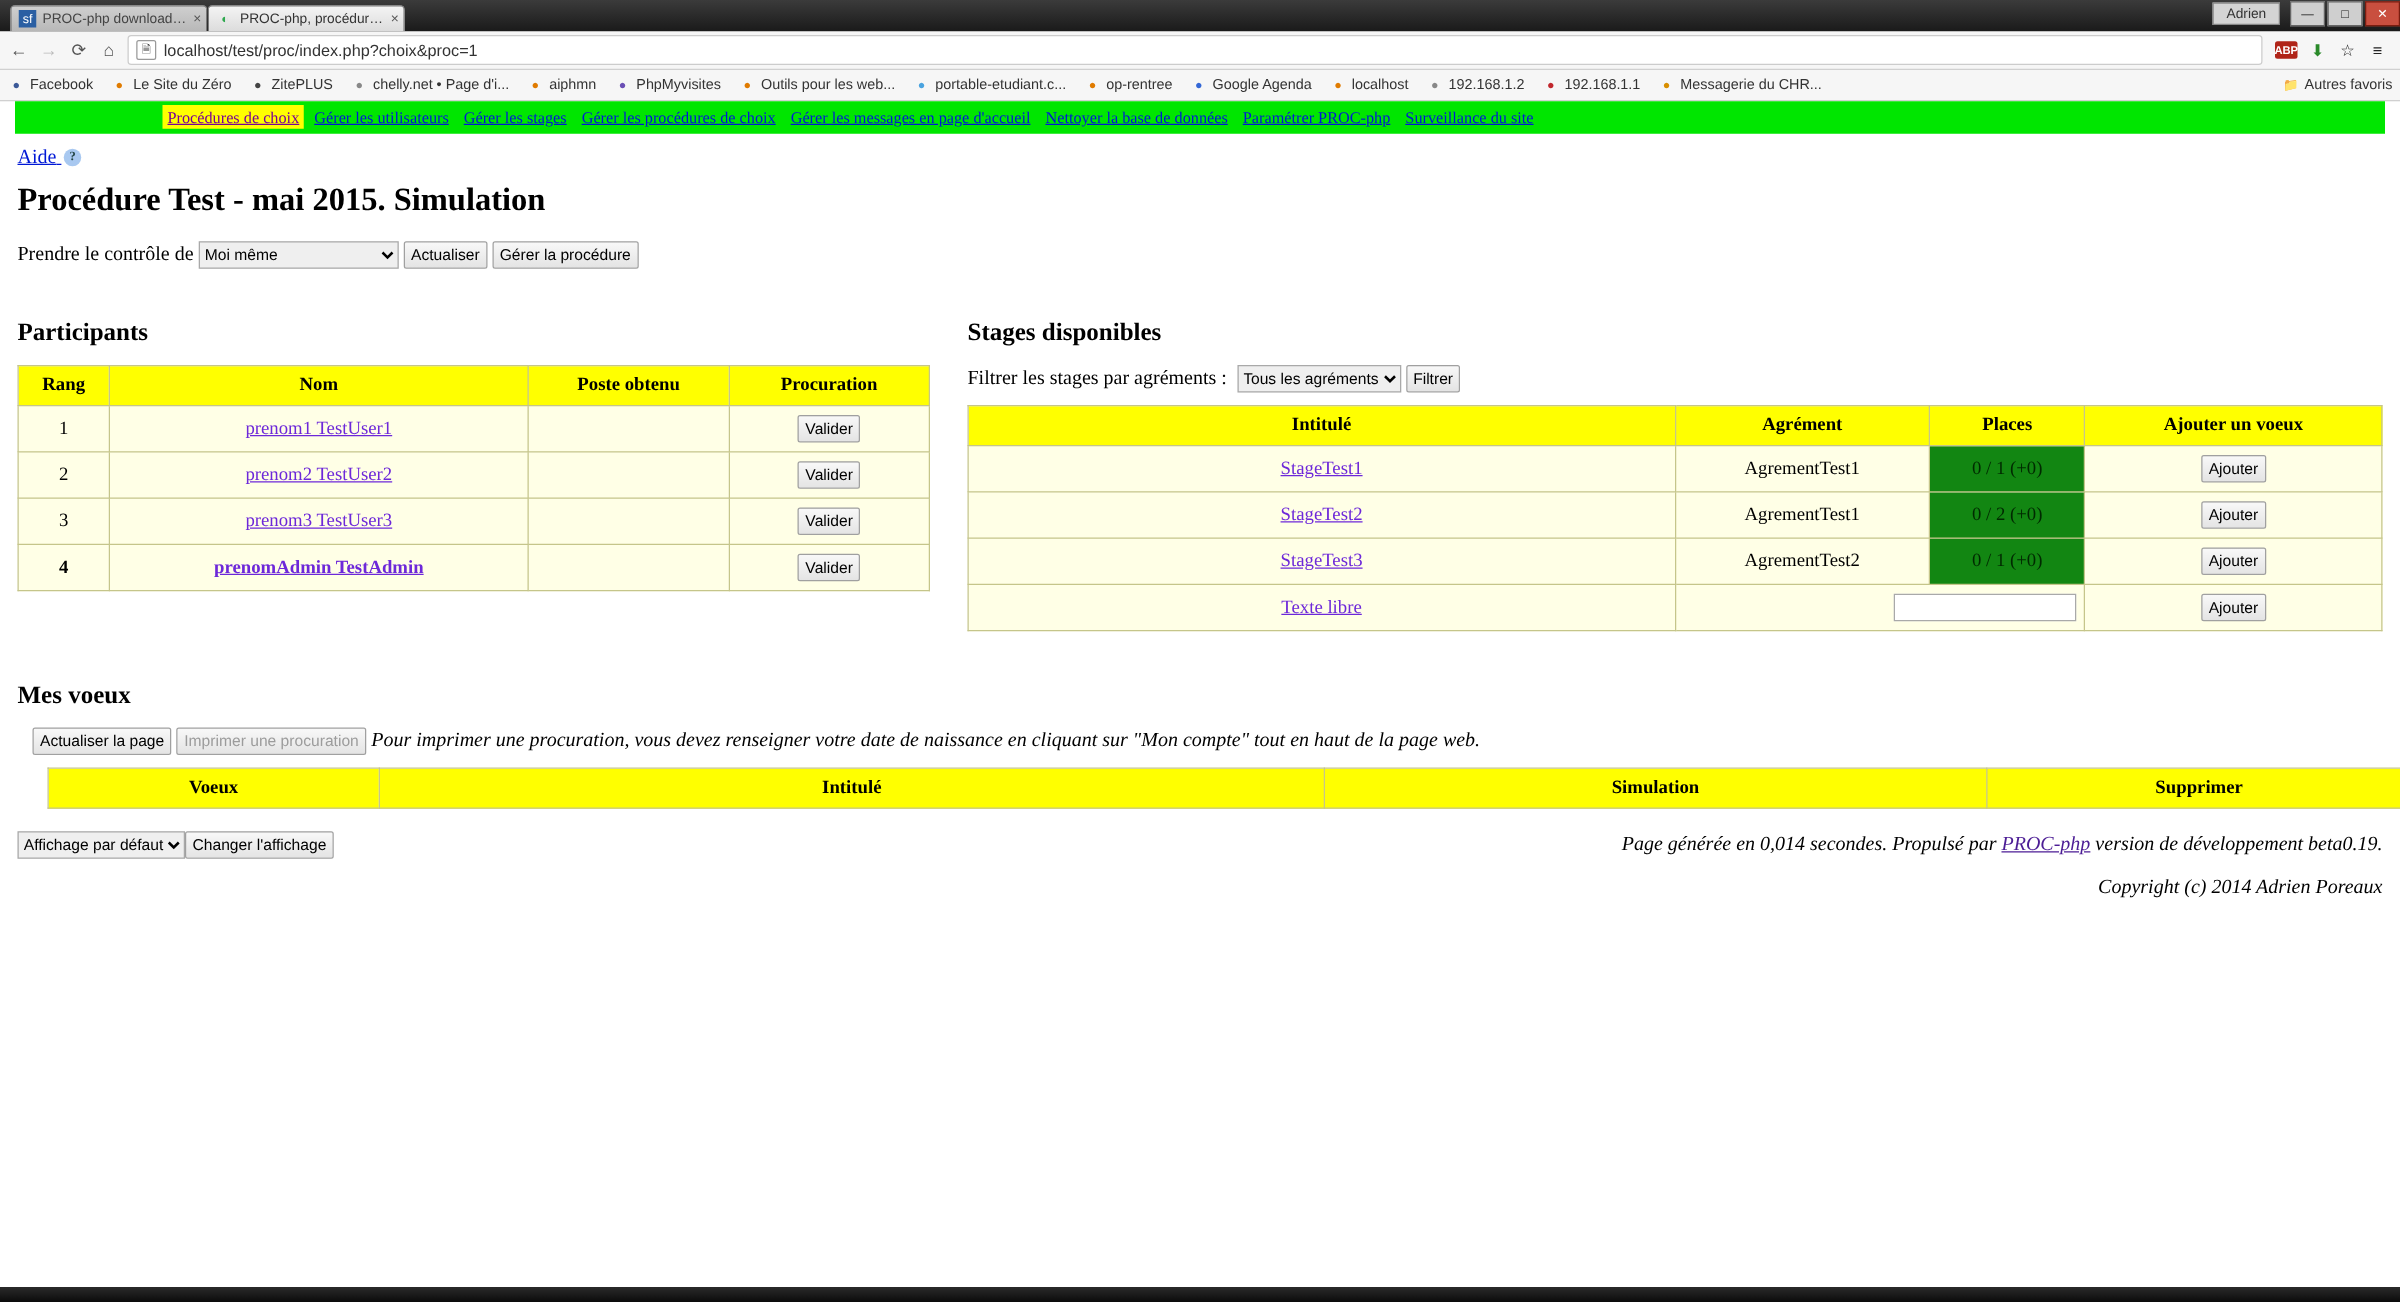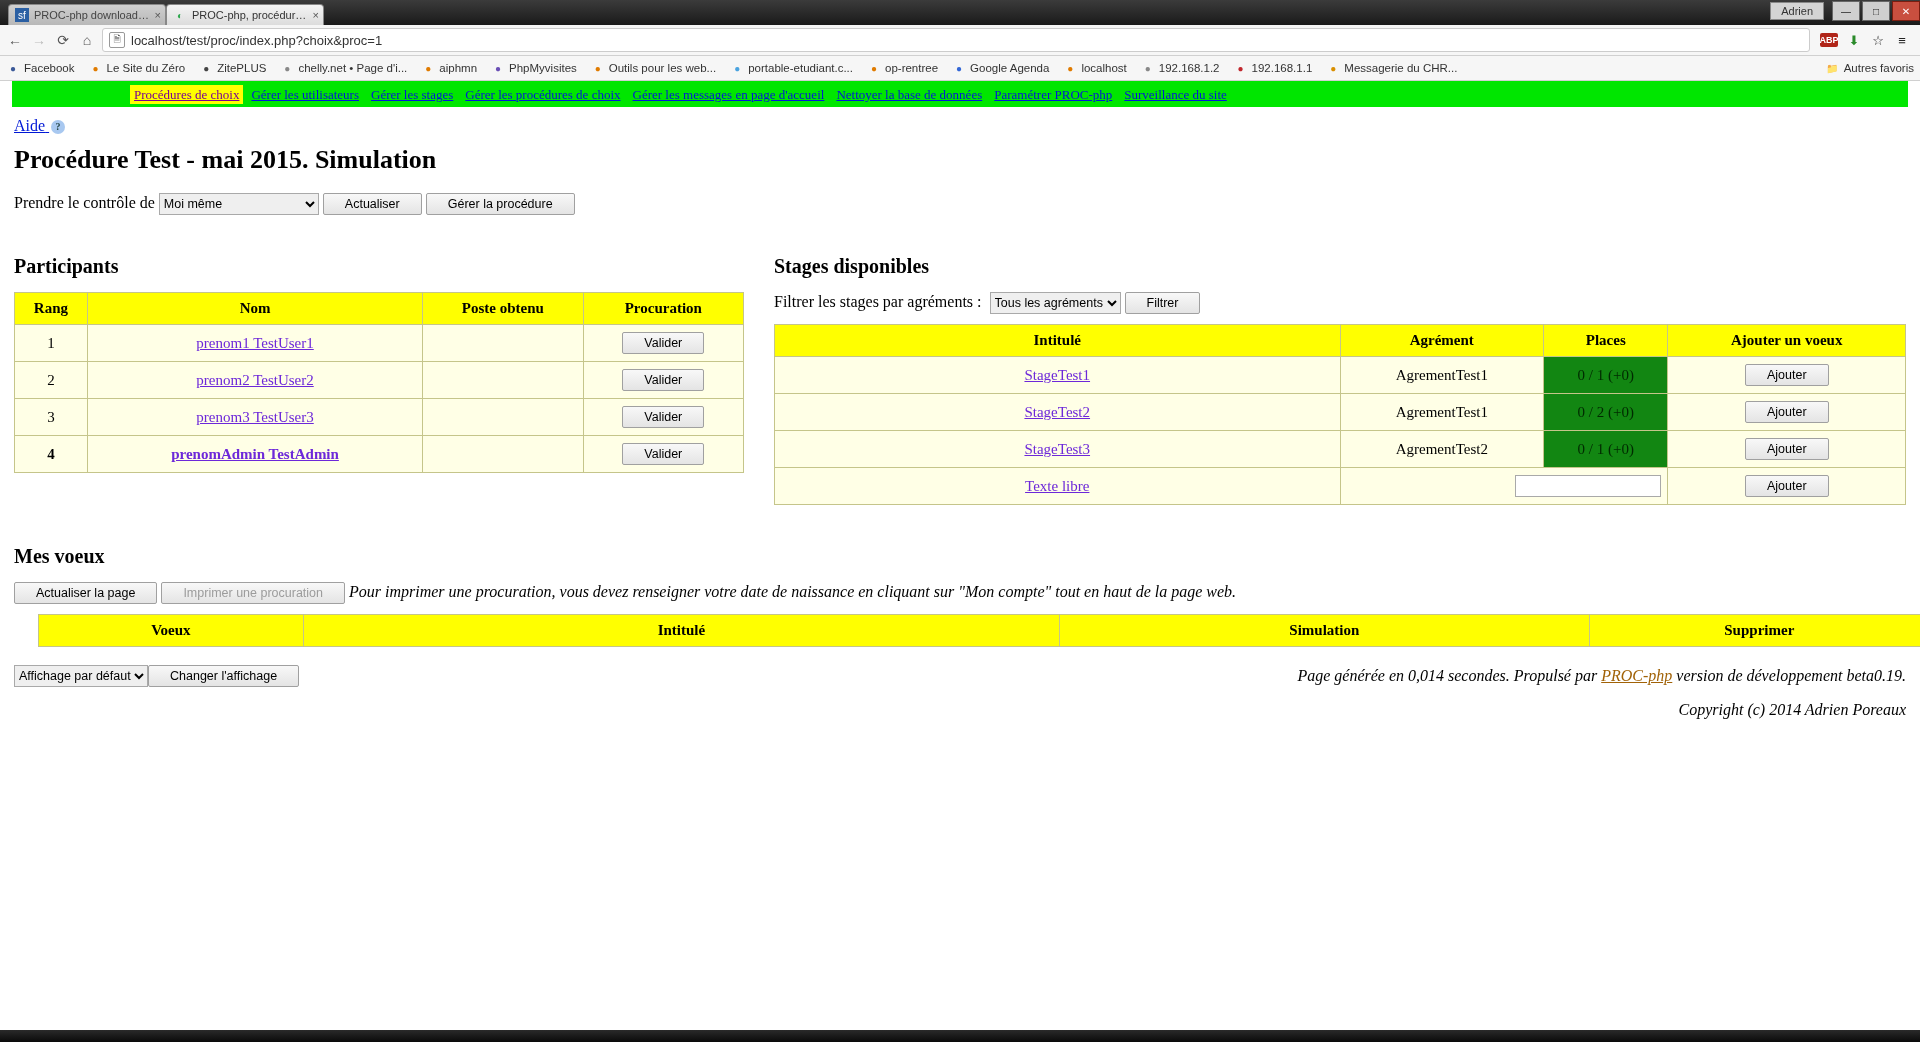"Actualiser" .btn { padding: 3px 21px -> 3px 5px }
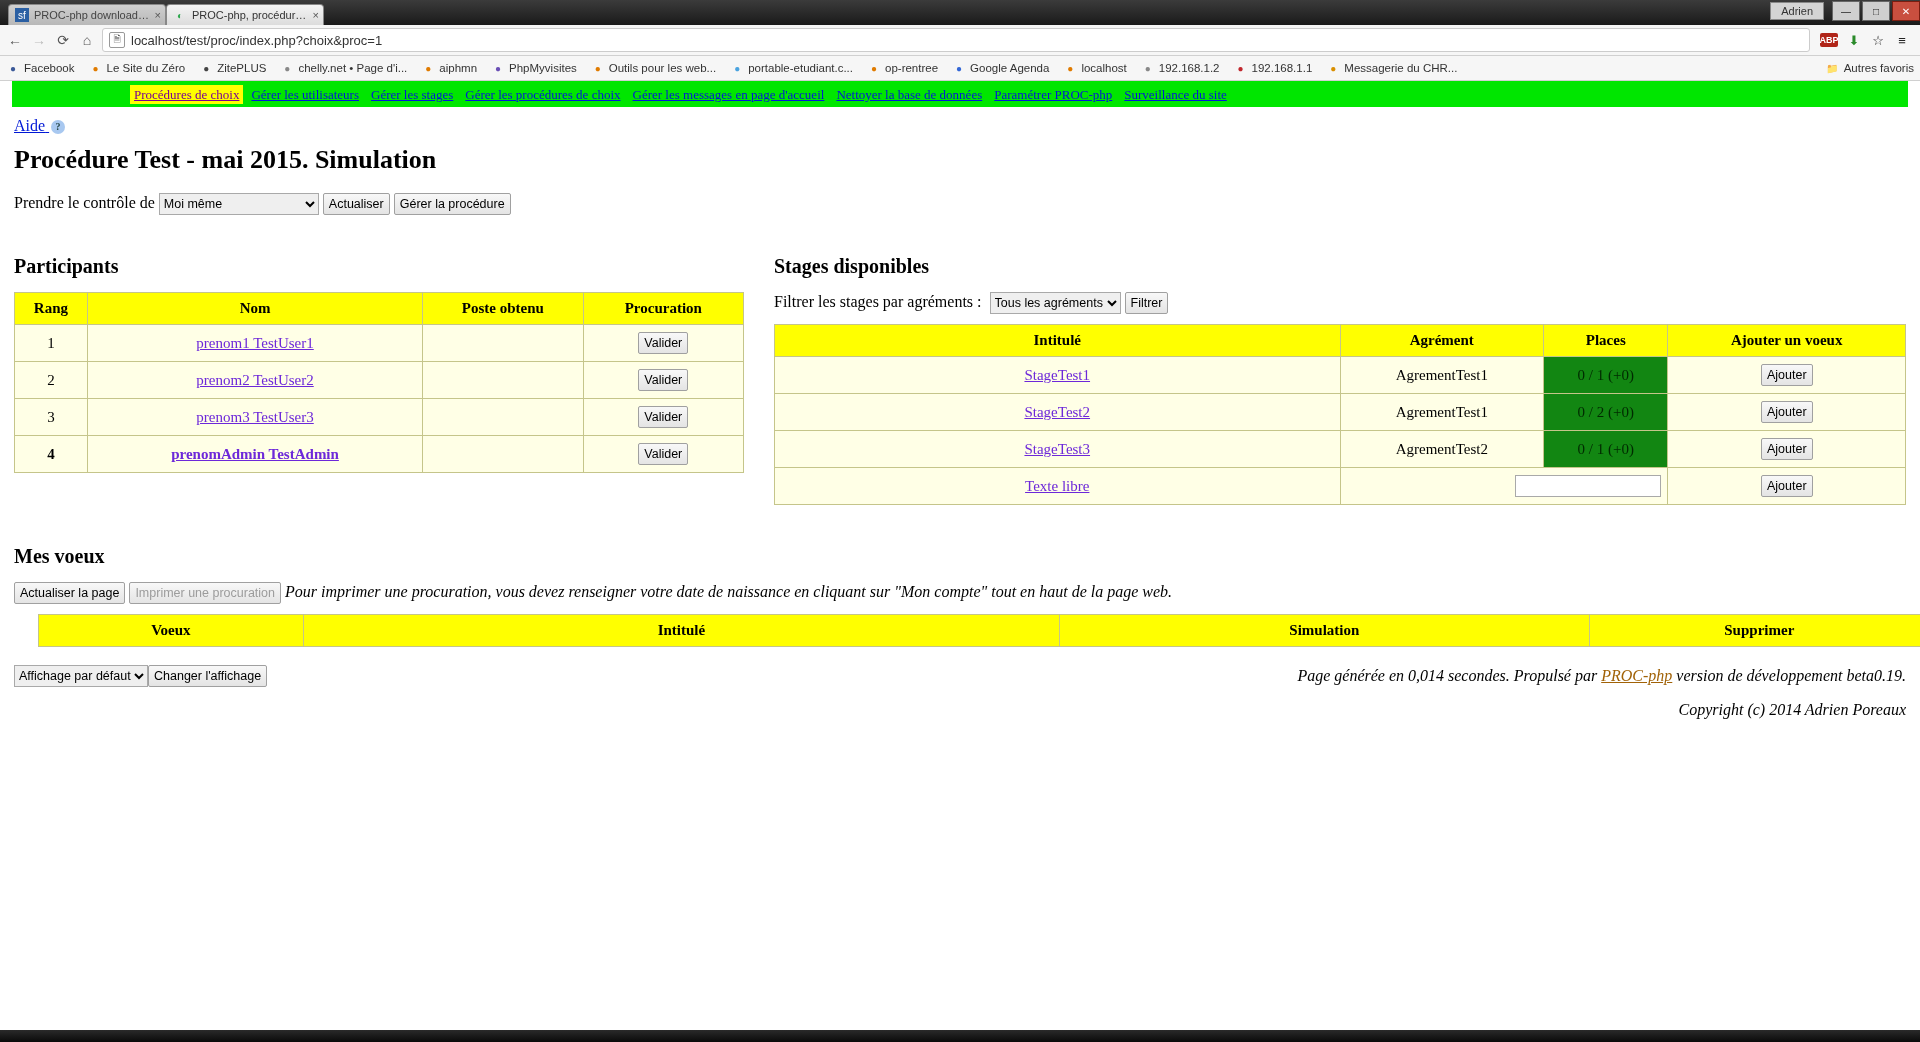"Actualiser la page Imprimer une" .voeux-btns { margin-left: none -> 12px }
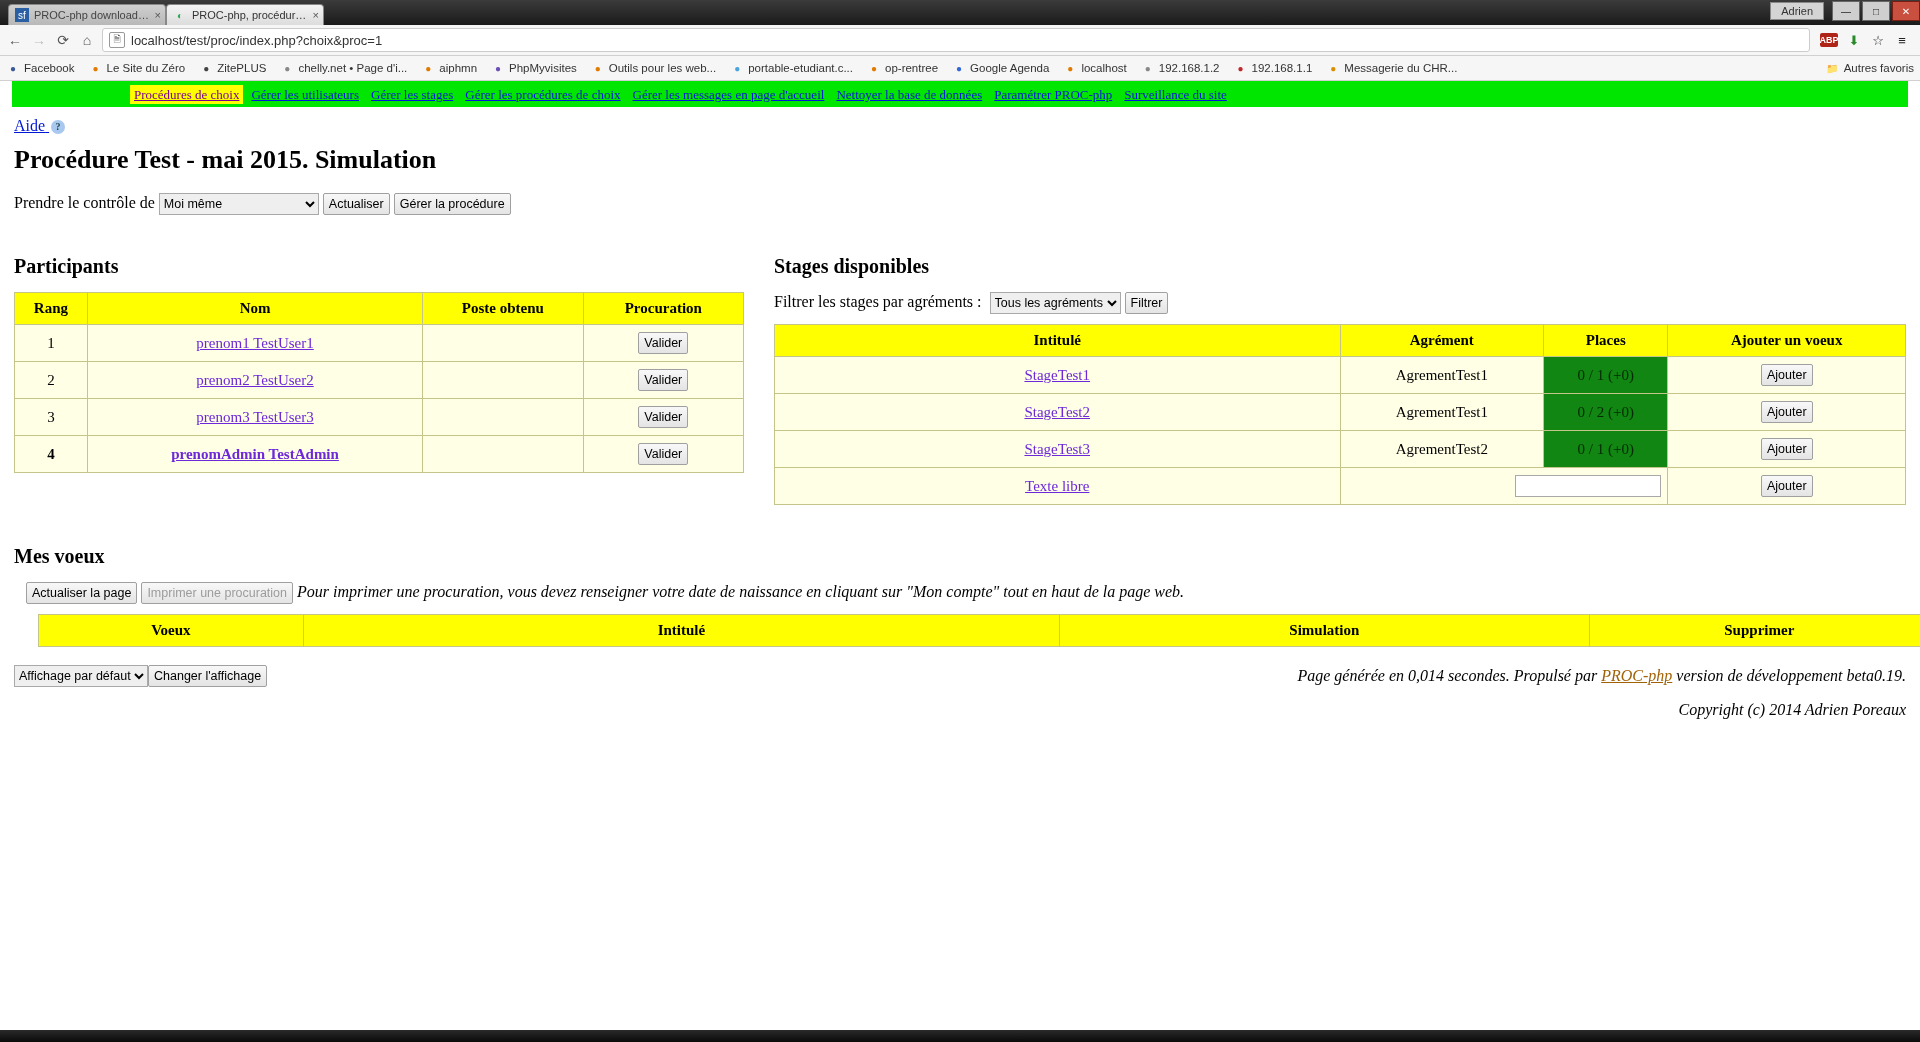"PROC-php" .footer-text a { color: #a16207 -> #4c1d95 }
